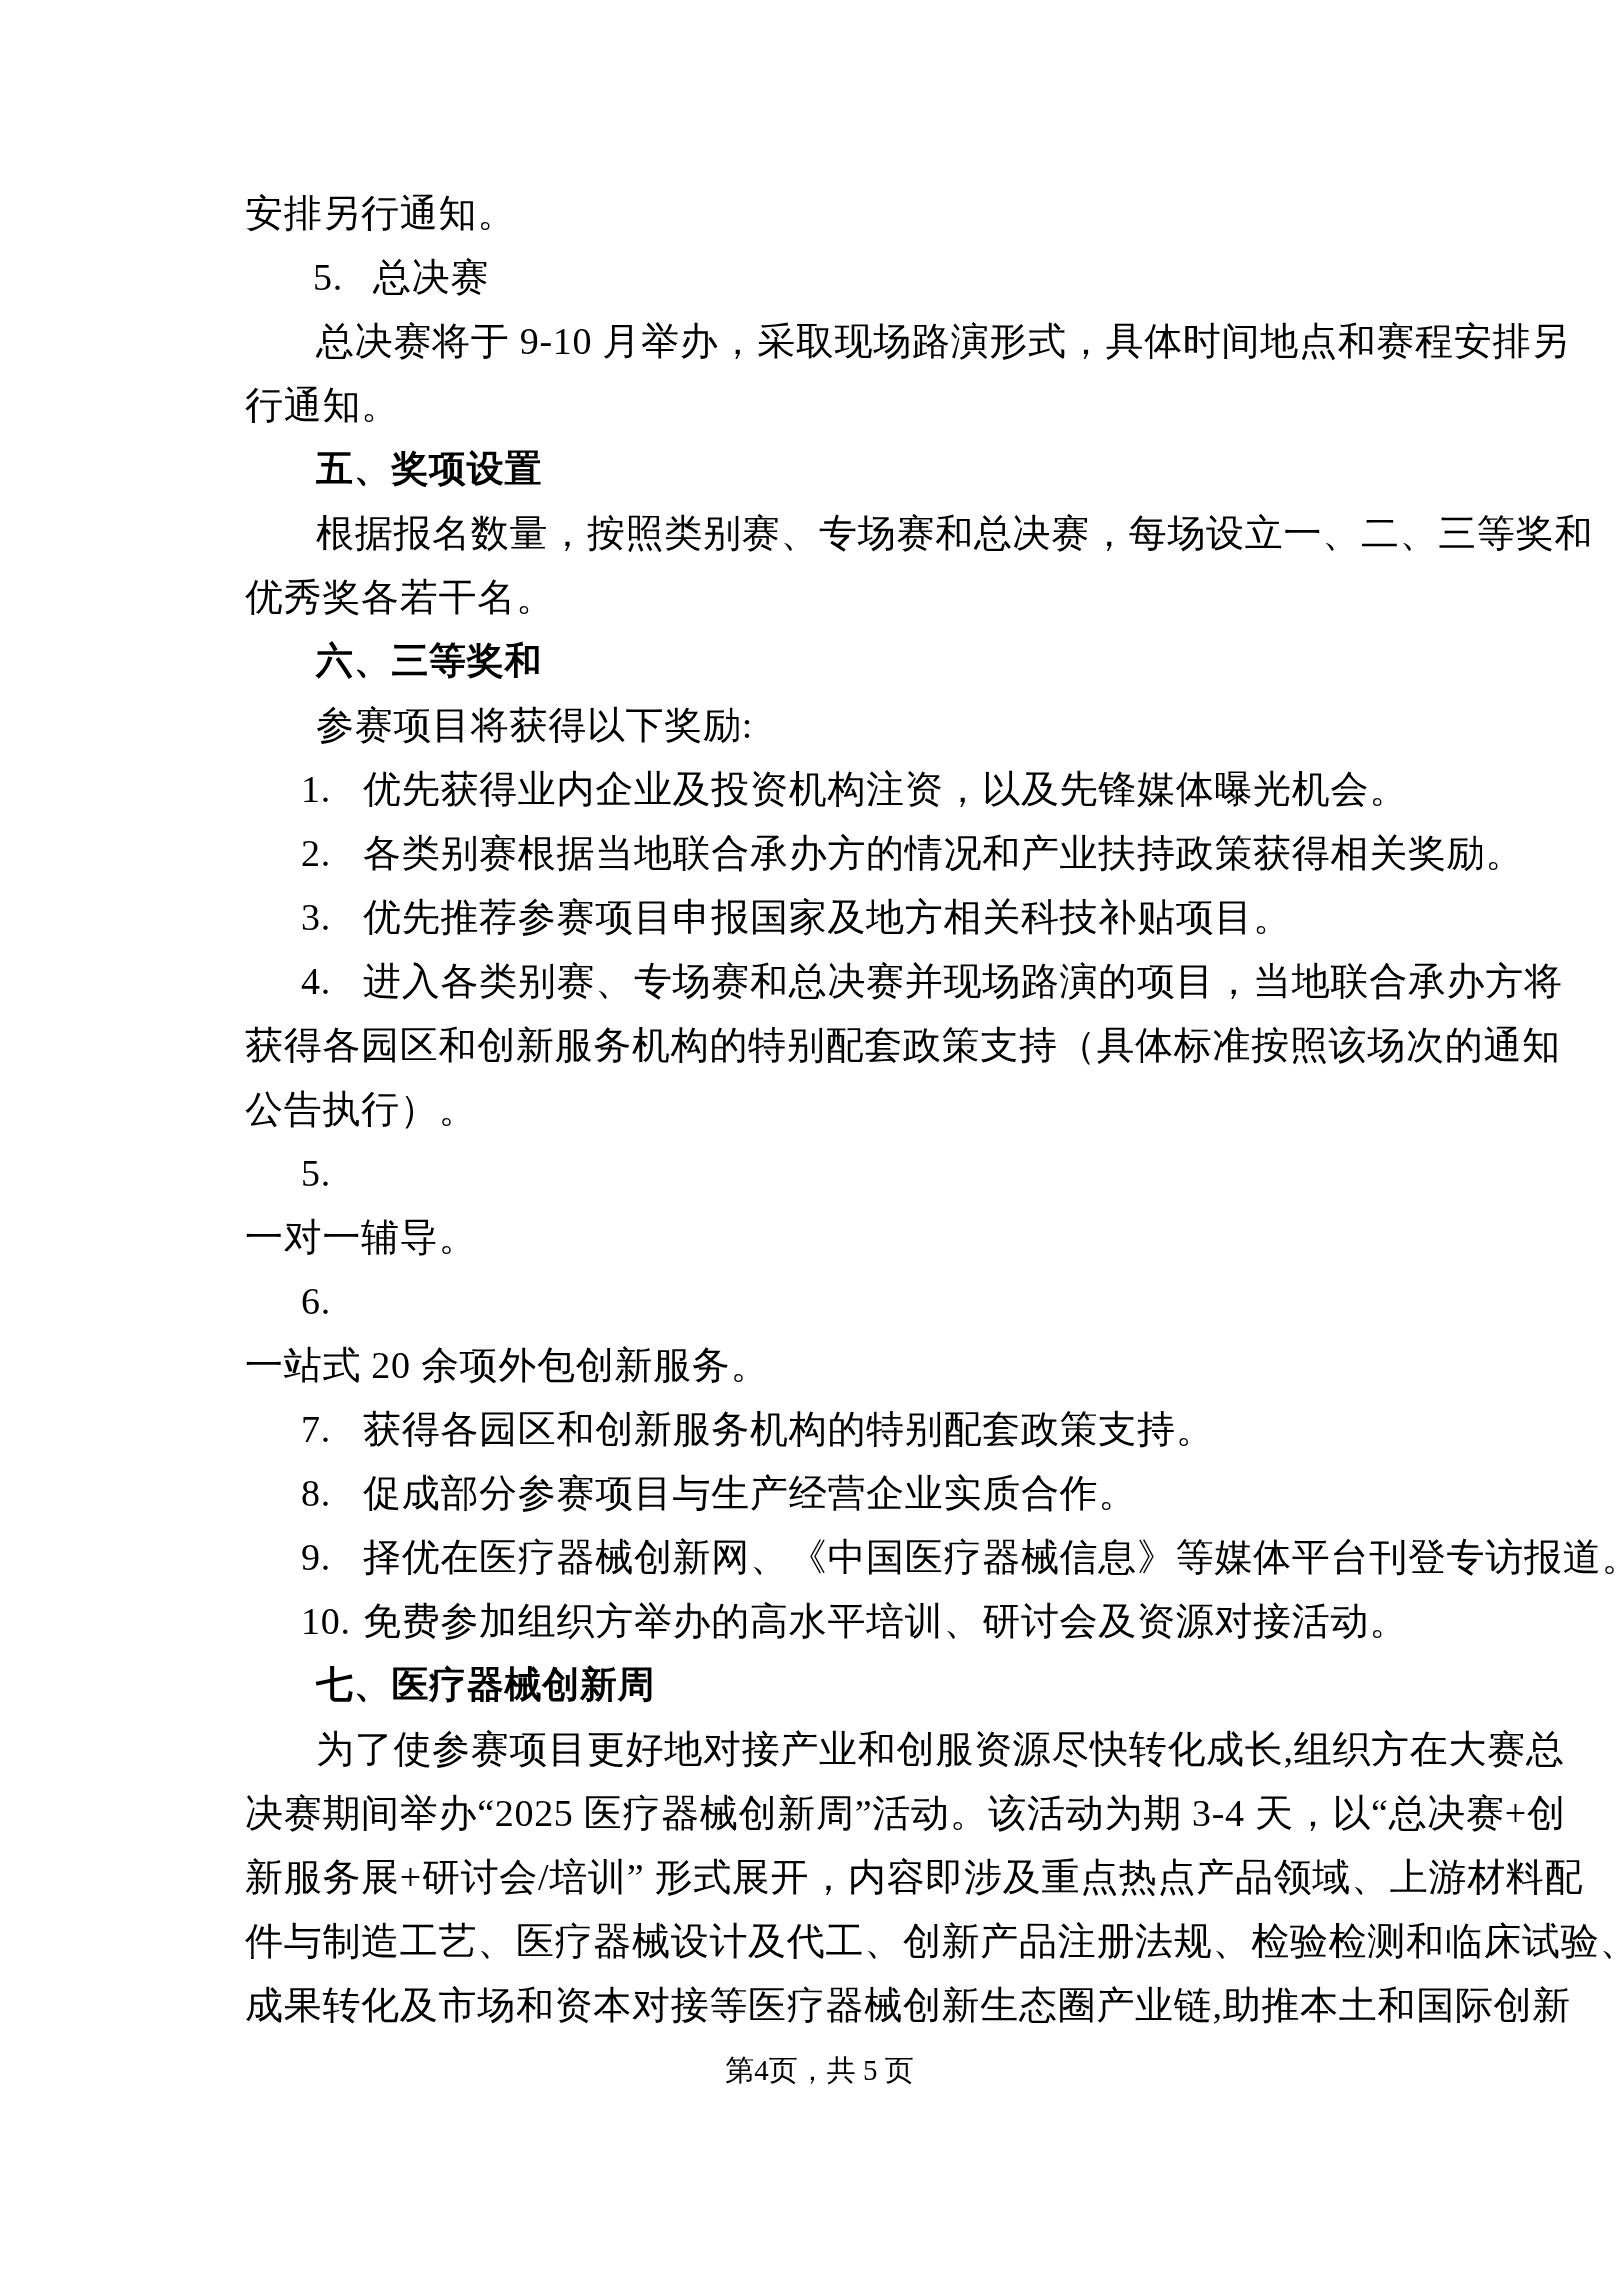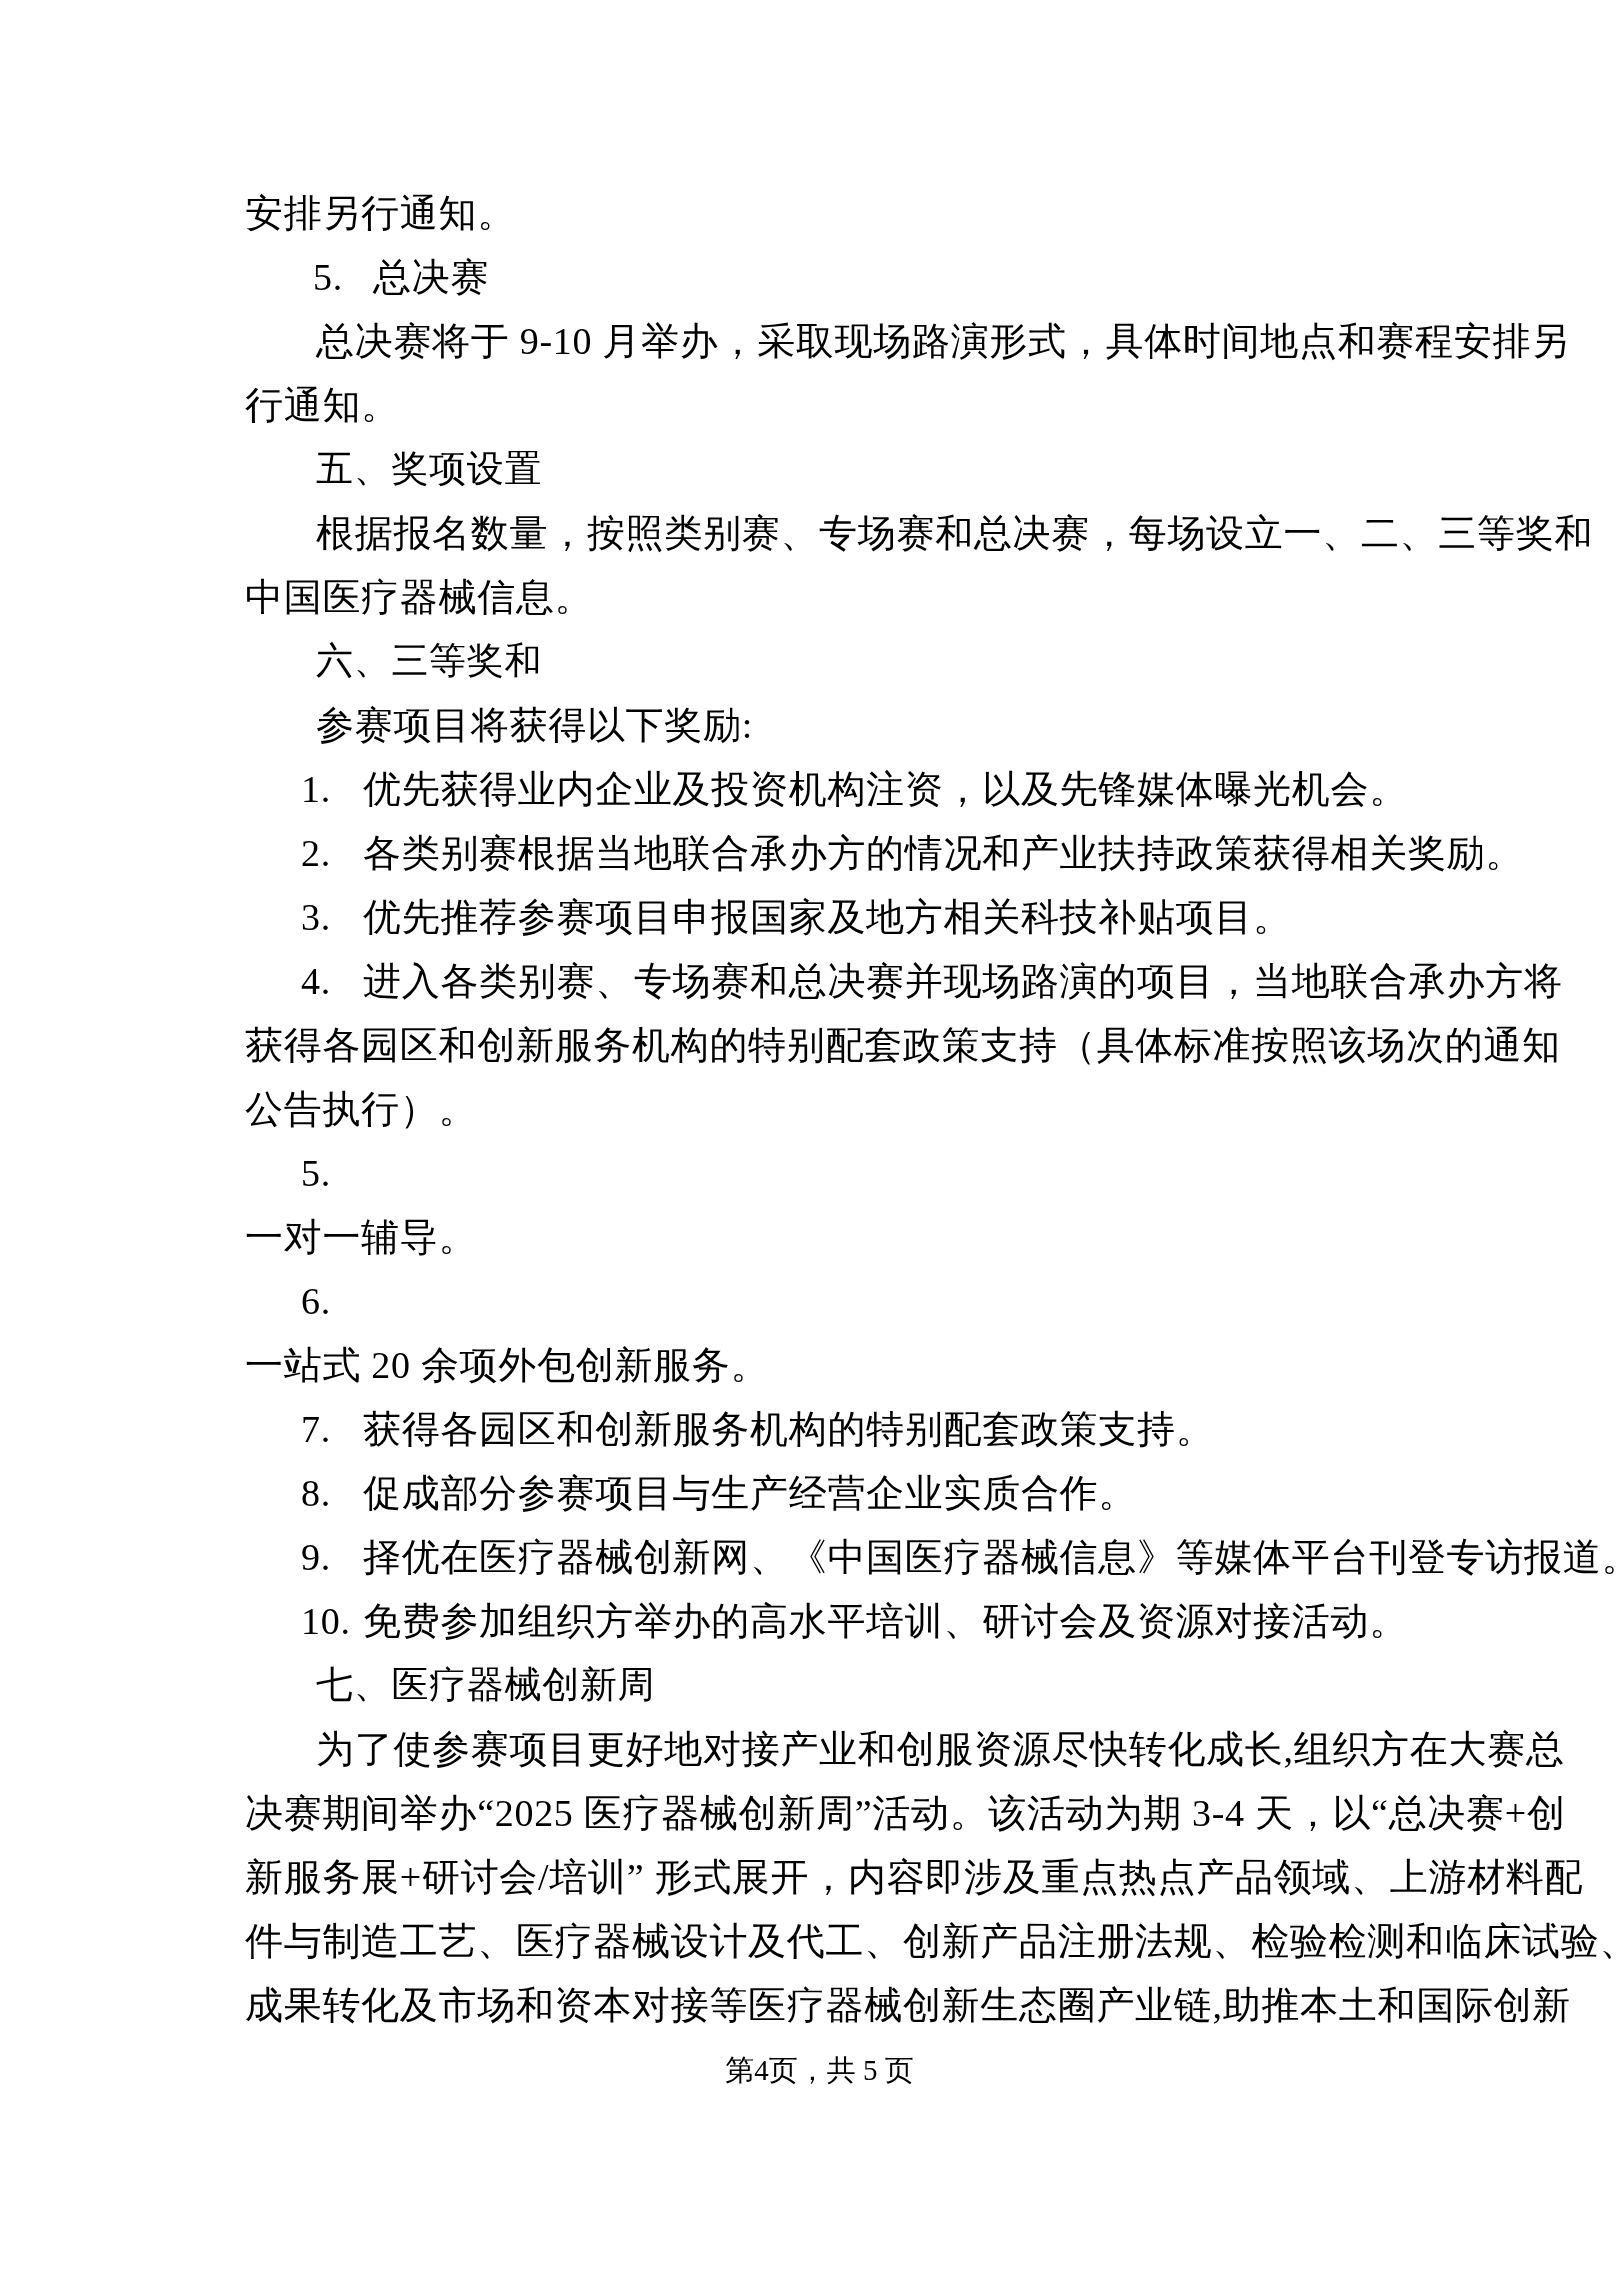"五、奖项设置" .line.heading { font-weight: normal -> bold }
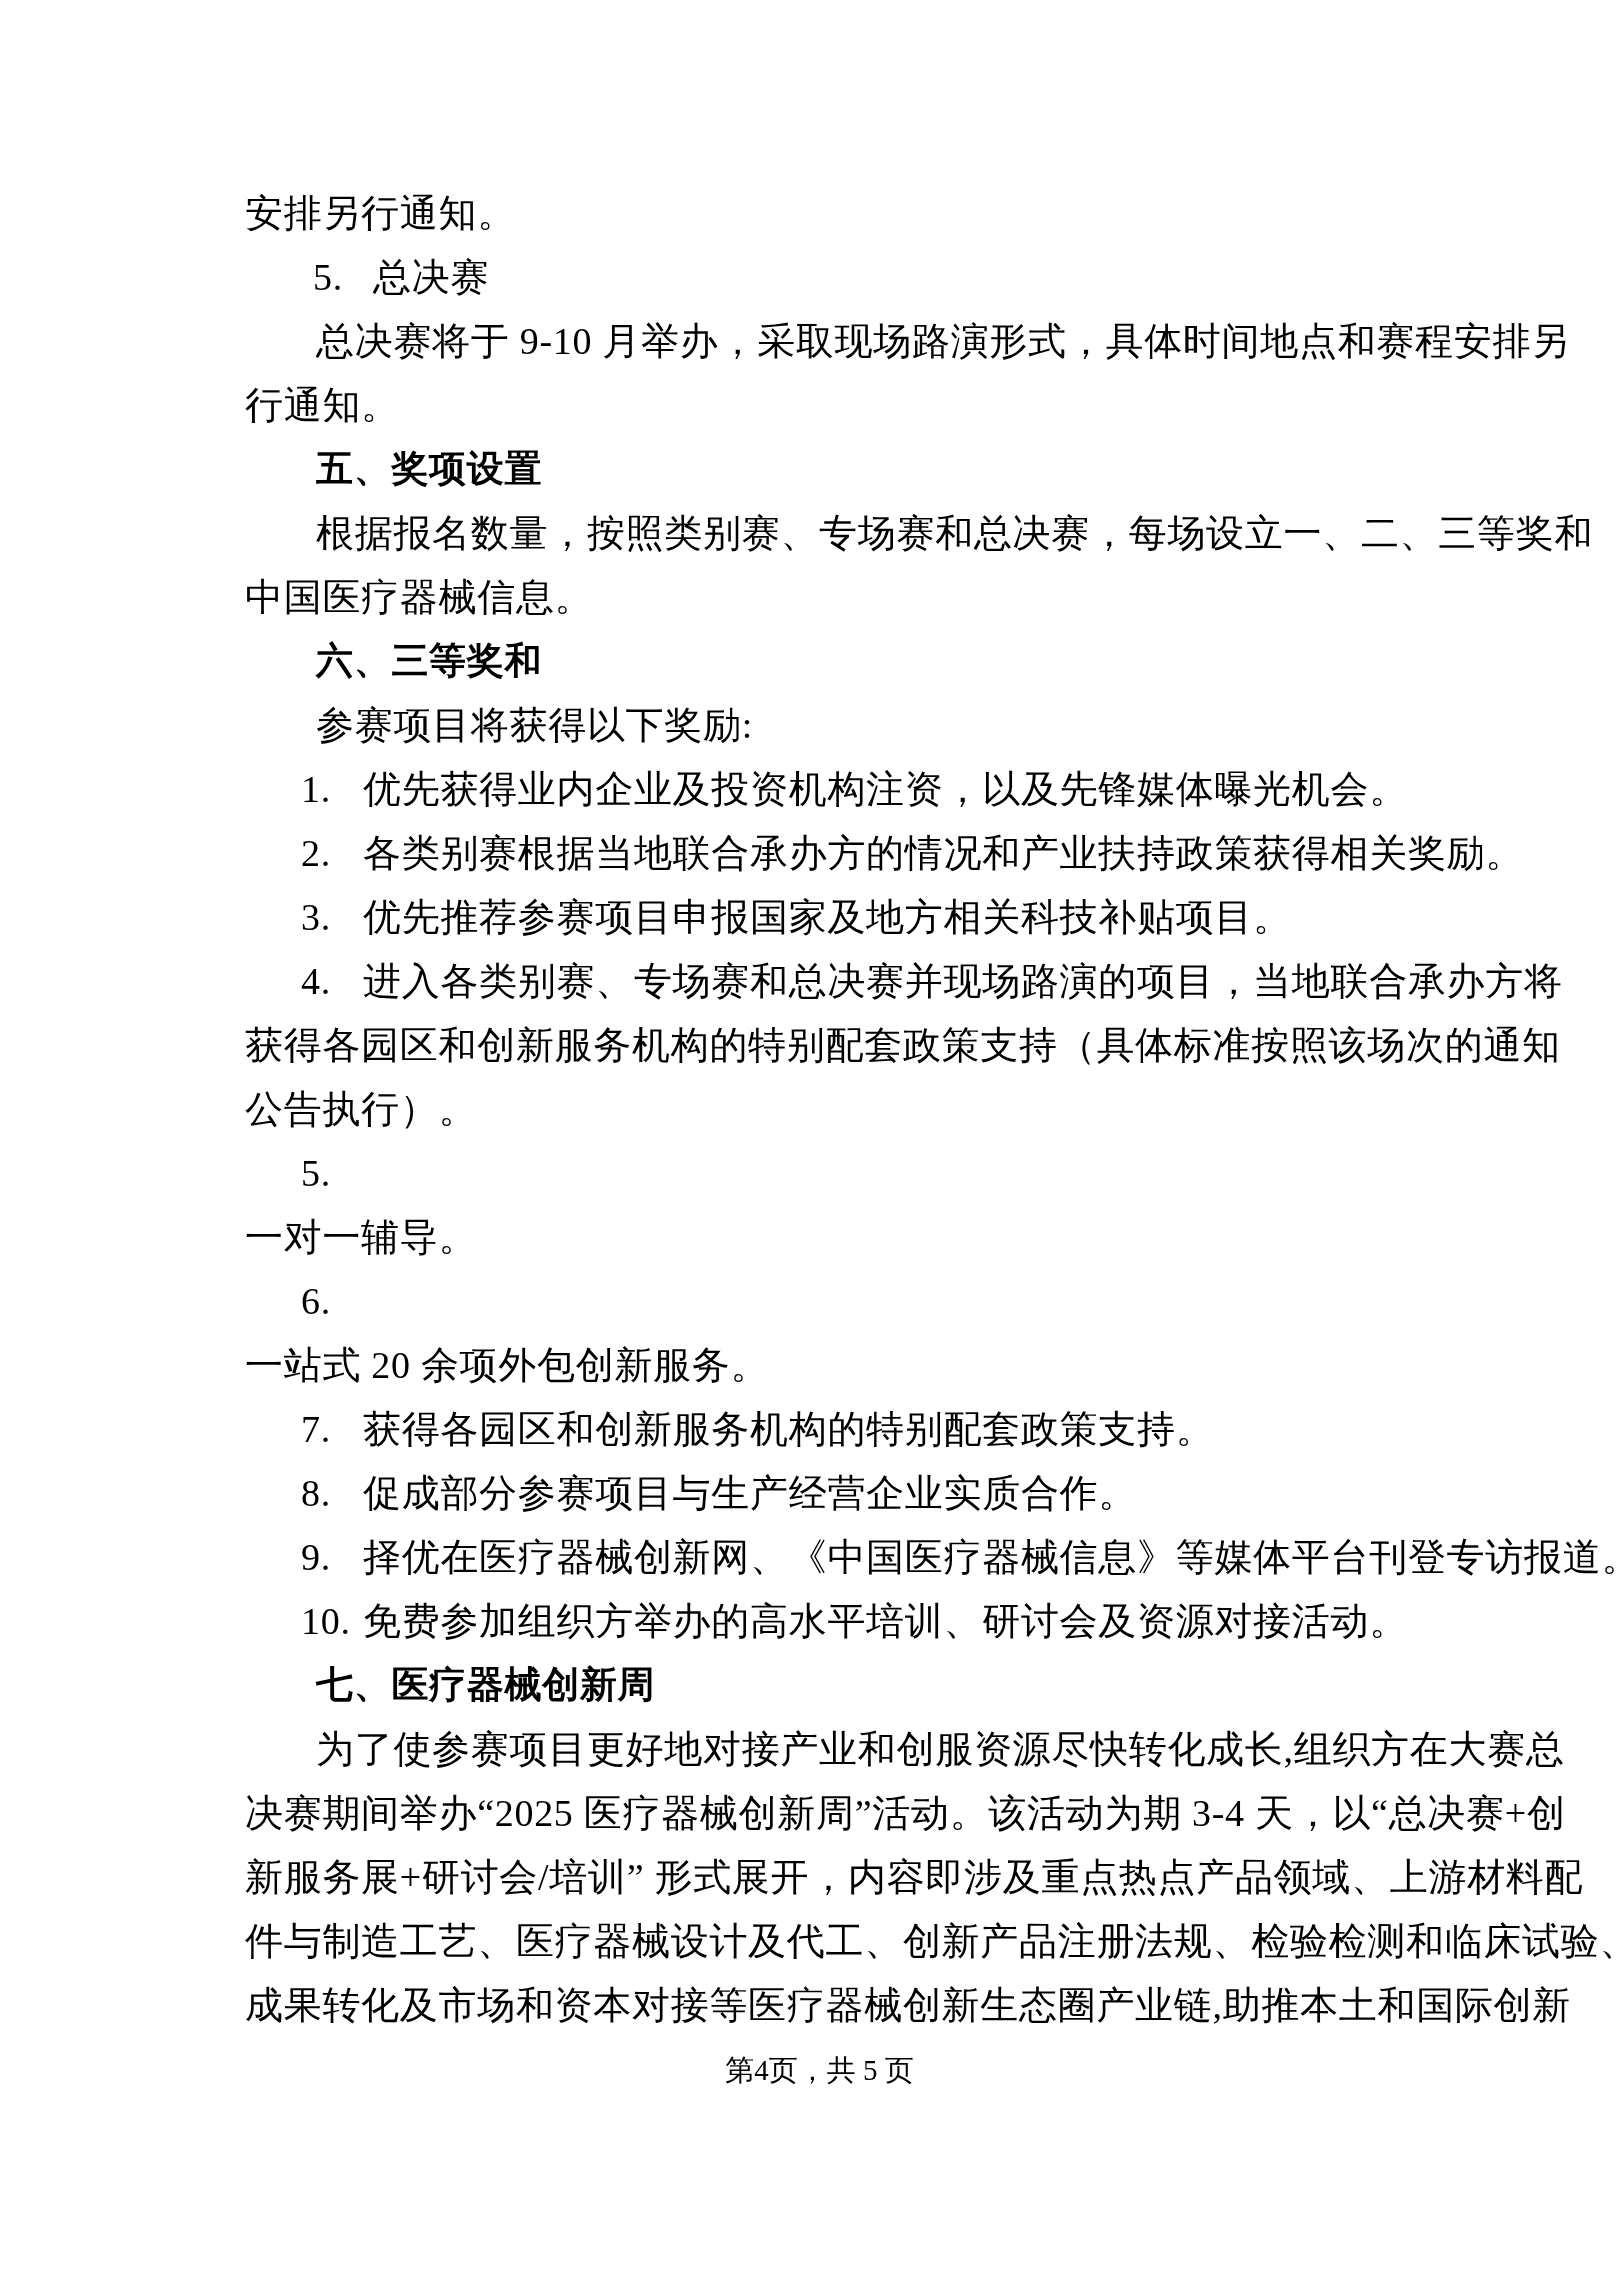"中国医疗器械信息。" div.line { text: 中国医疗器械信息 -> 优秀奖各若干名 }
